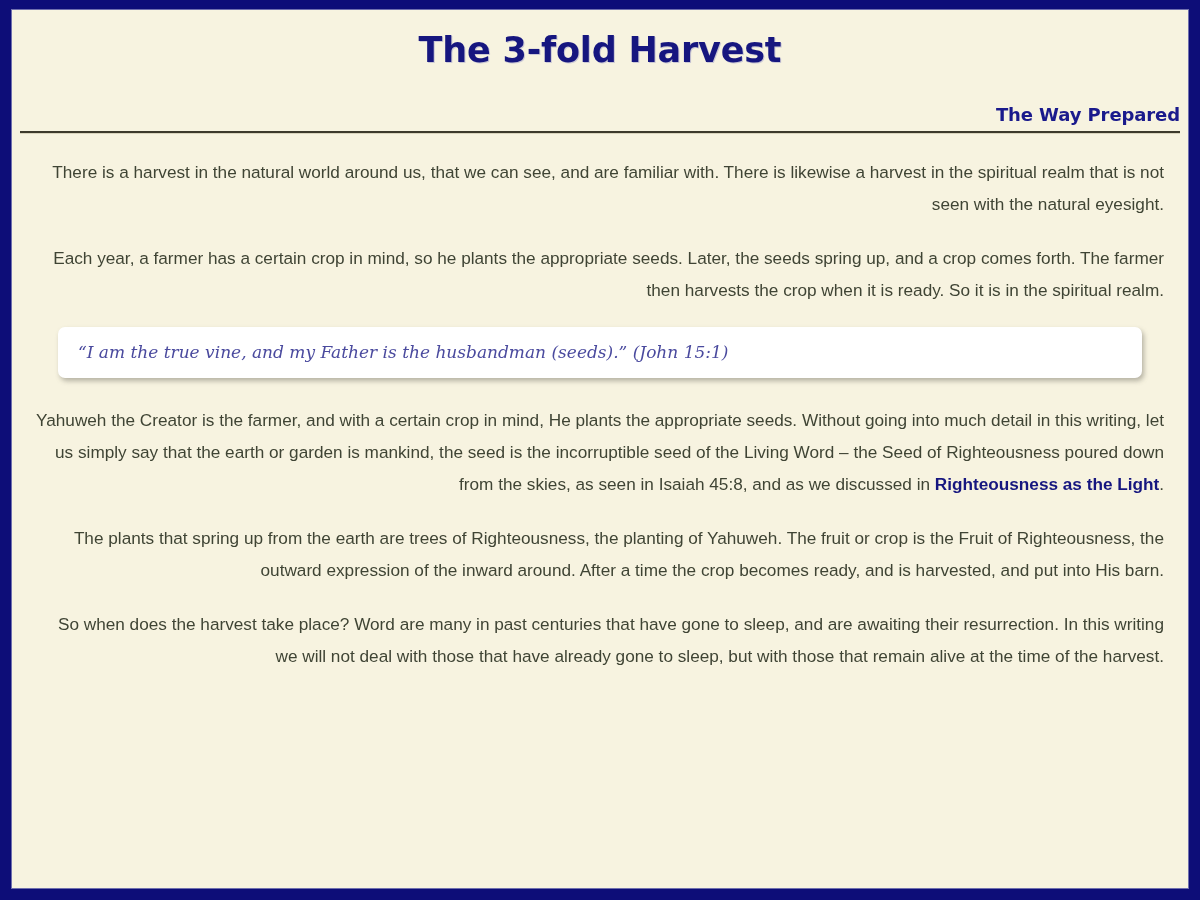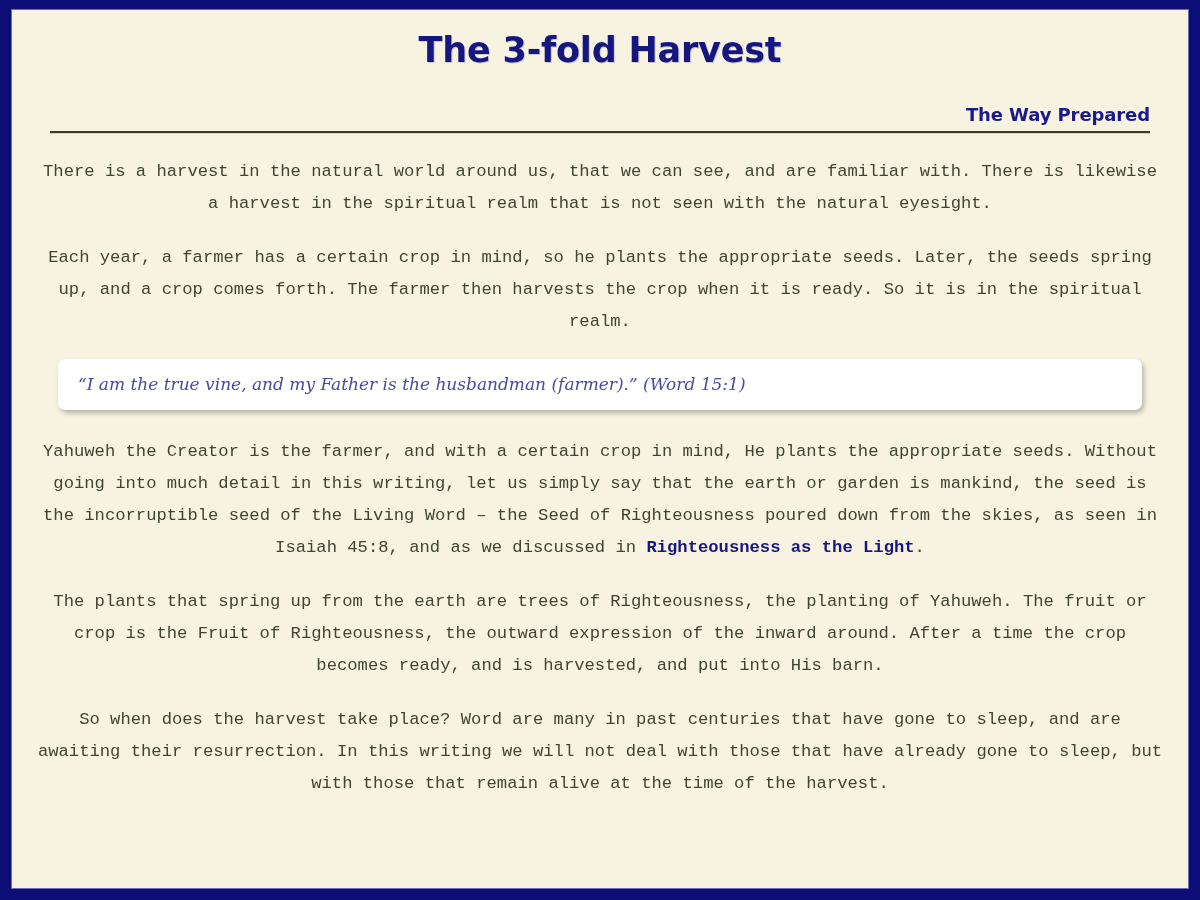"The 3-fold Harvest" #doc-header { padding: 0 38px -> 0 8px }
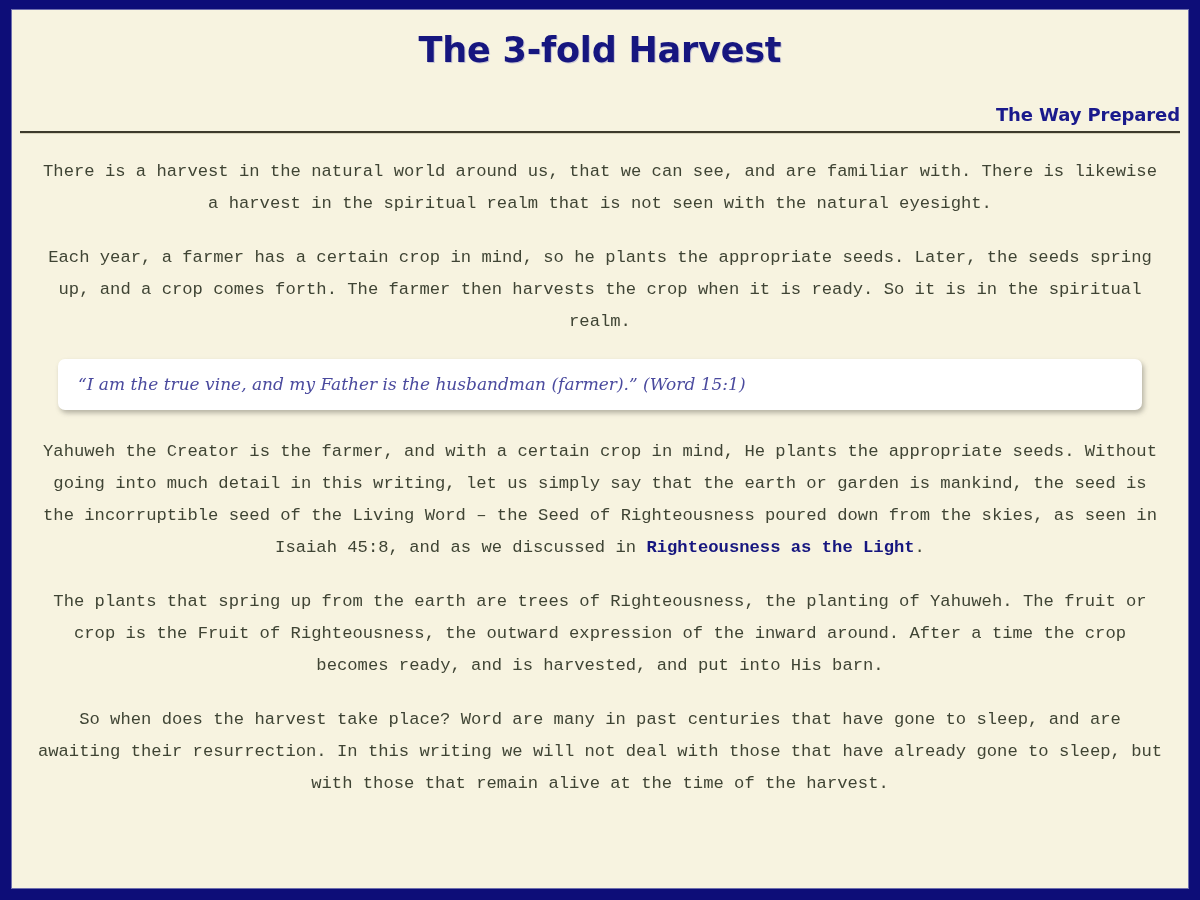"There is a harvest in" .body-paragraph { font-family: Liberation Mono, monospace -> Liberation Sans, sans-serif; text-align: center -> right }
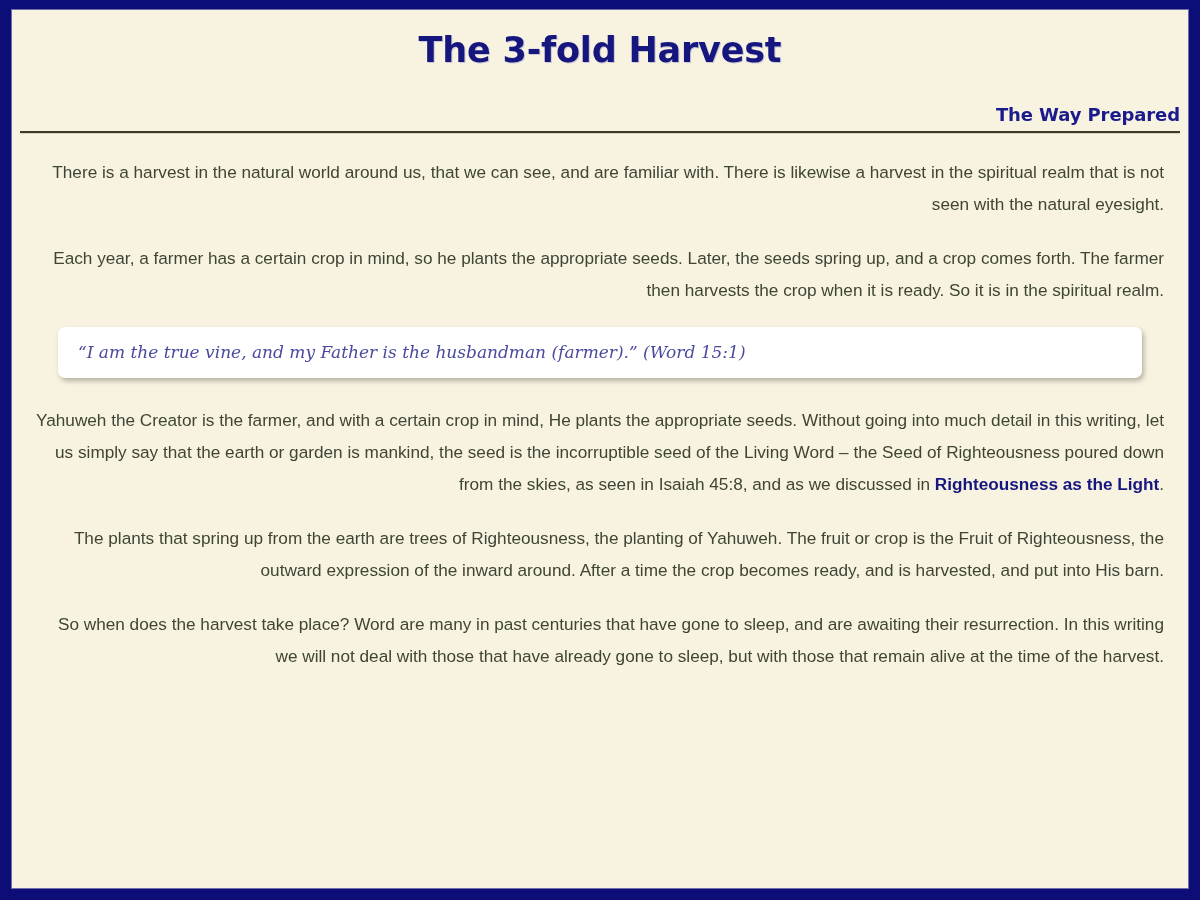"“I am the true vine," p.quote-text { text: farmer).” (Word -> seeds).” (John }
